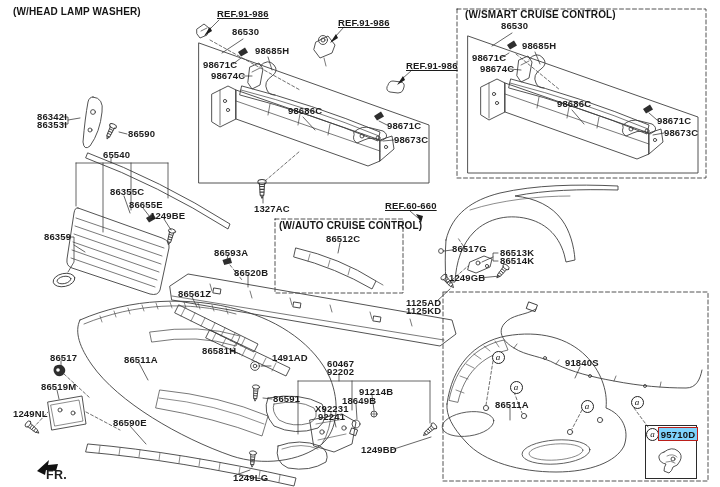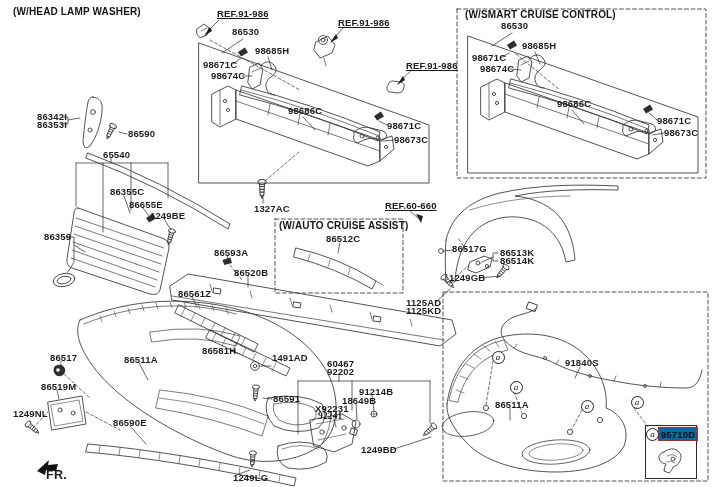"(W/AUTO CRUISE ASSIST)" div.lbl { text: ASSIST -> CONTROL }
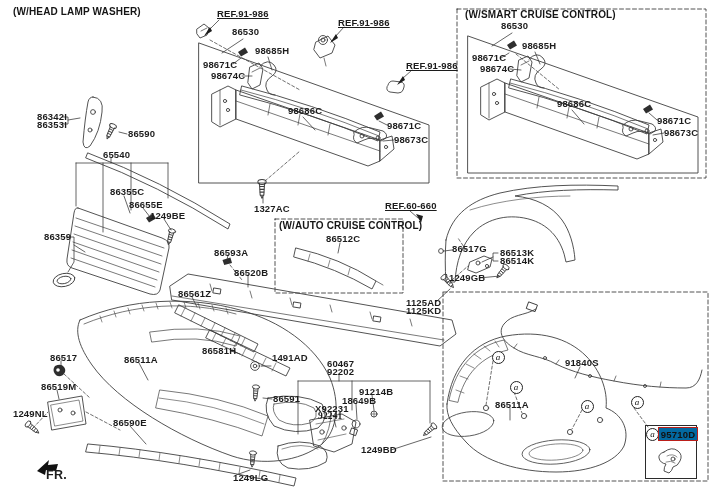"92241" div.lbl { font-family: Liberation Serif, serif -> none }
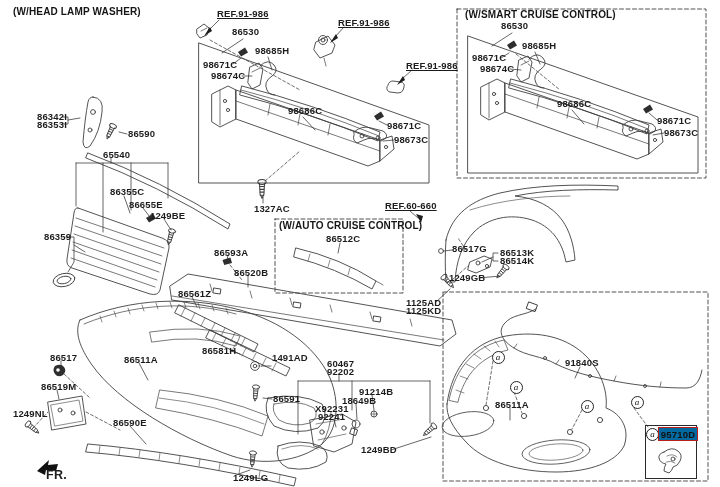"95710D" .hl-tag { background: #0369a1 -> #7dd3fc }
